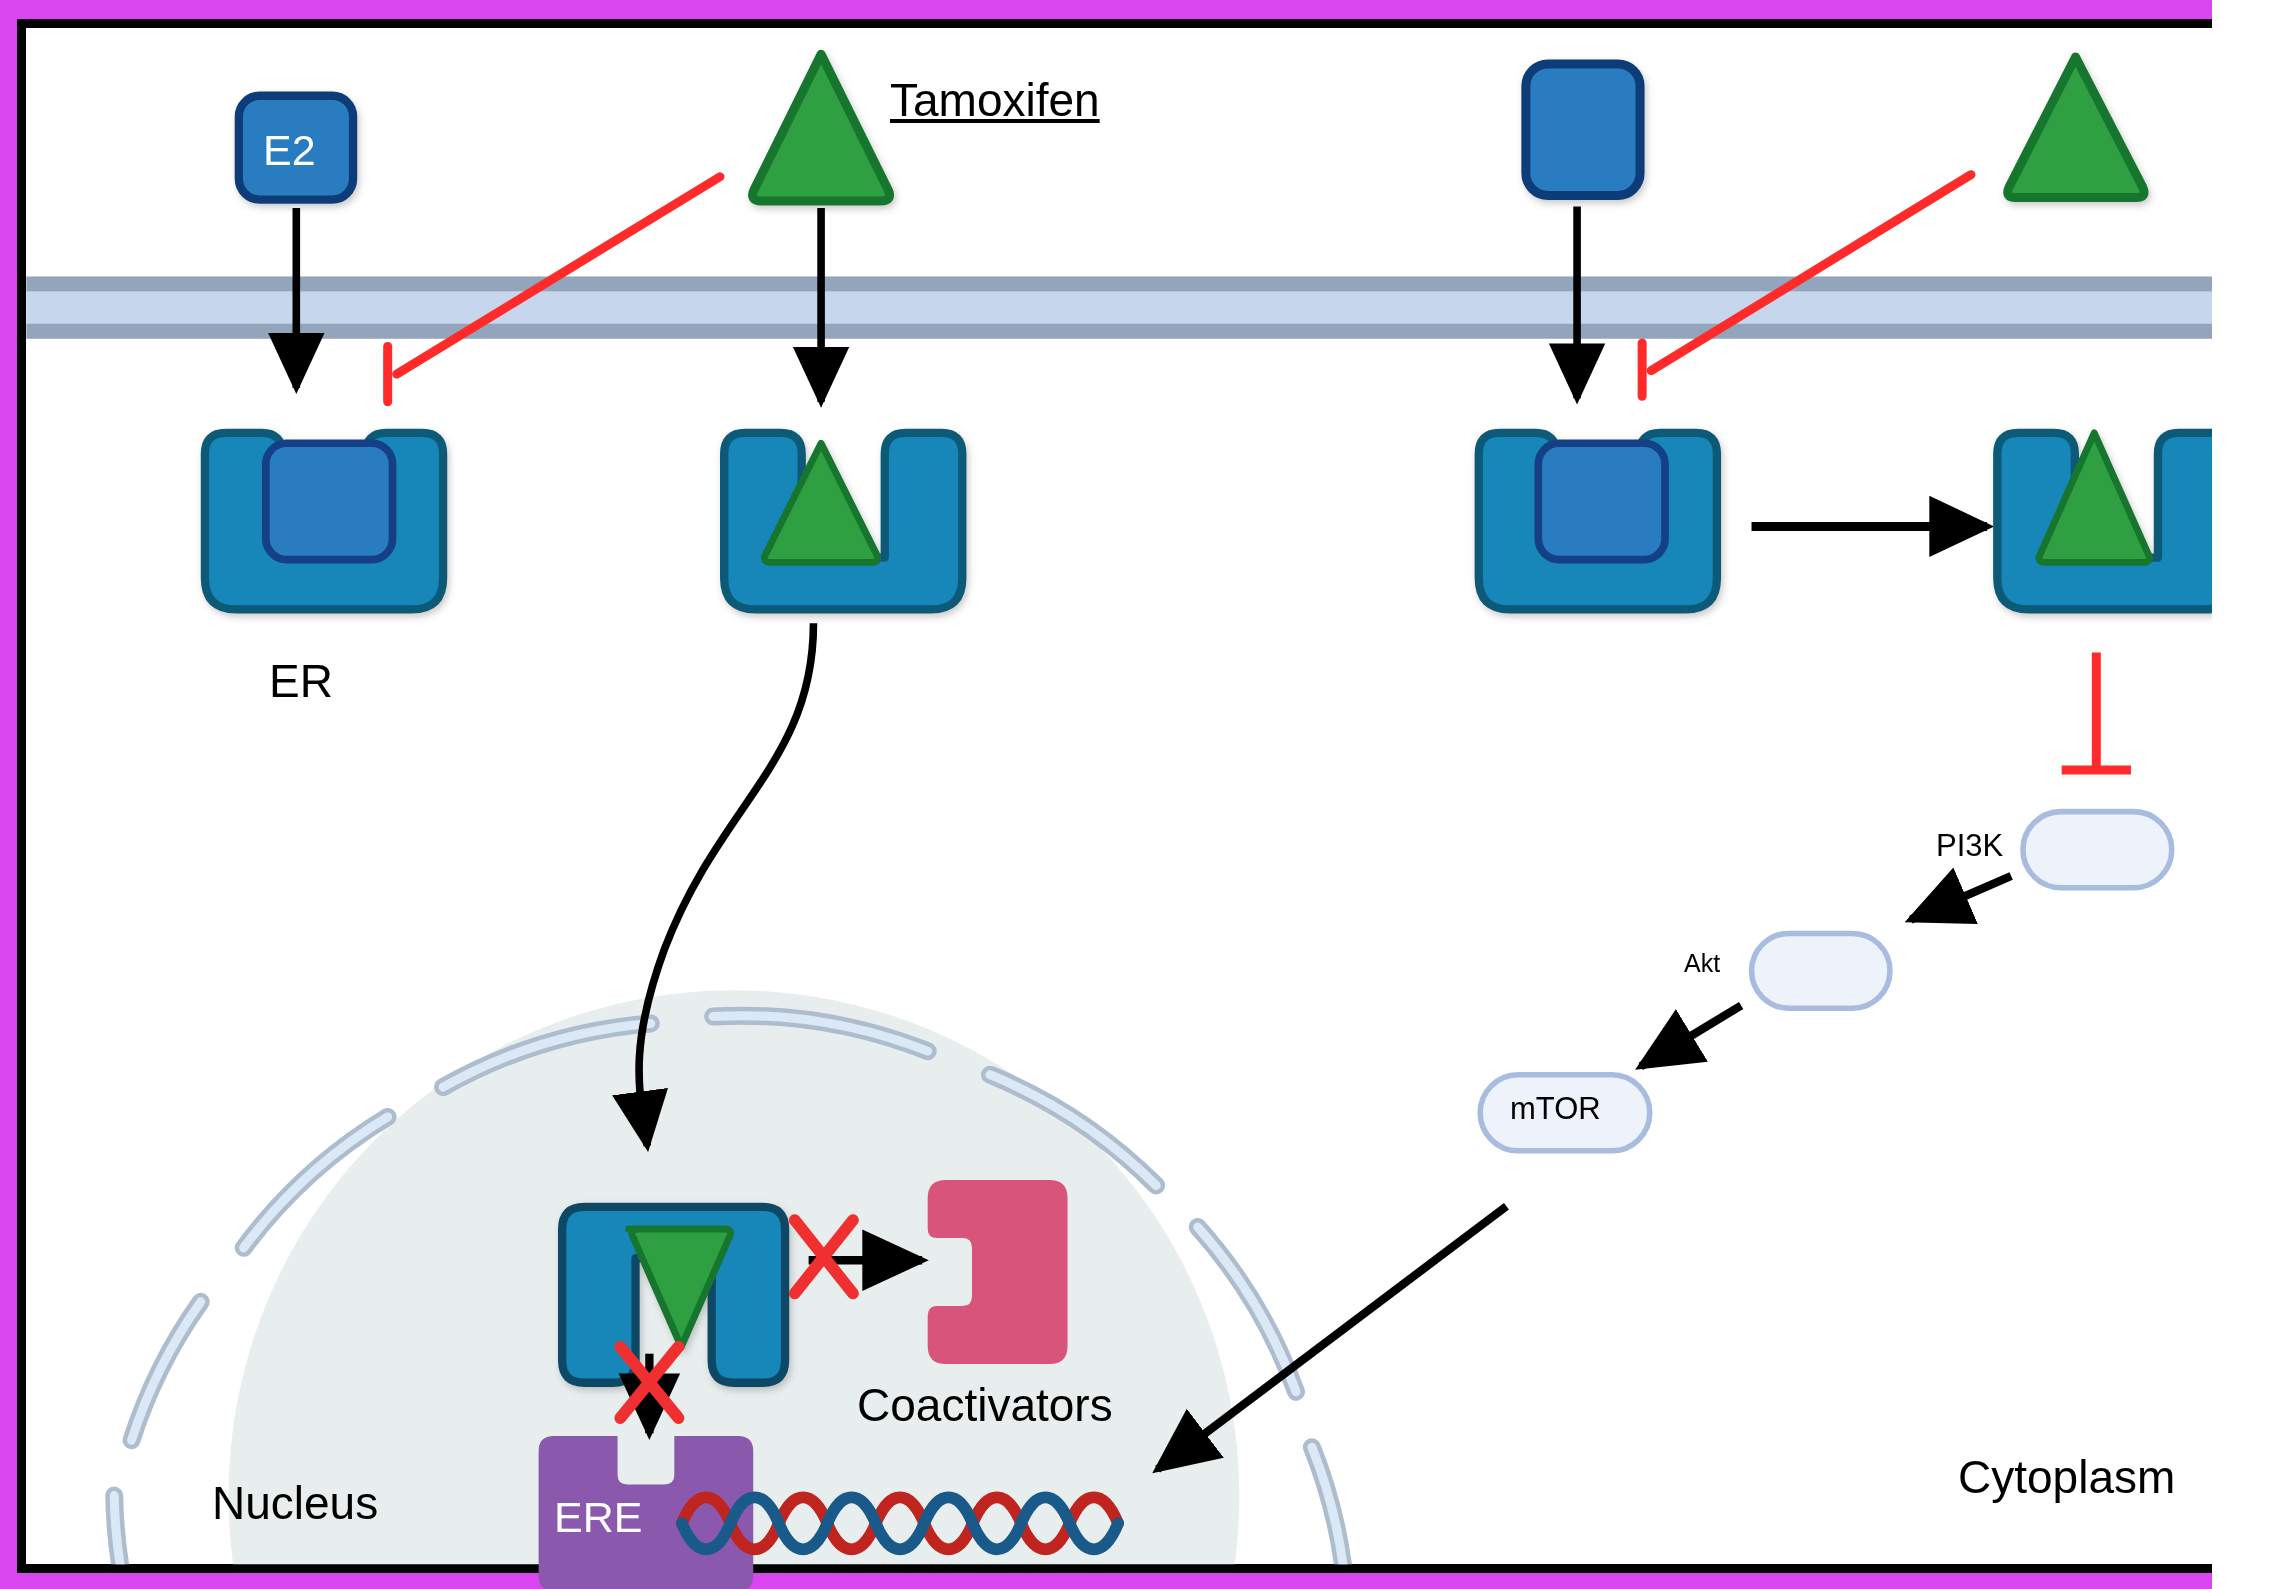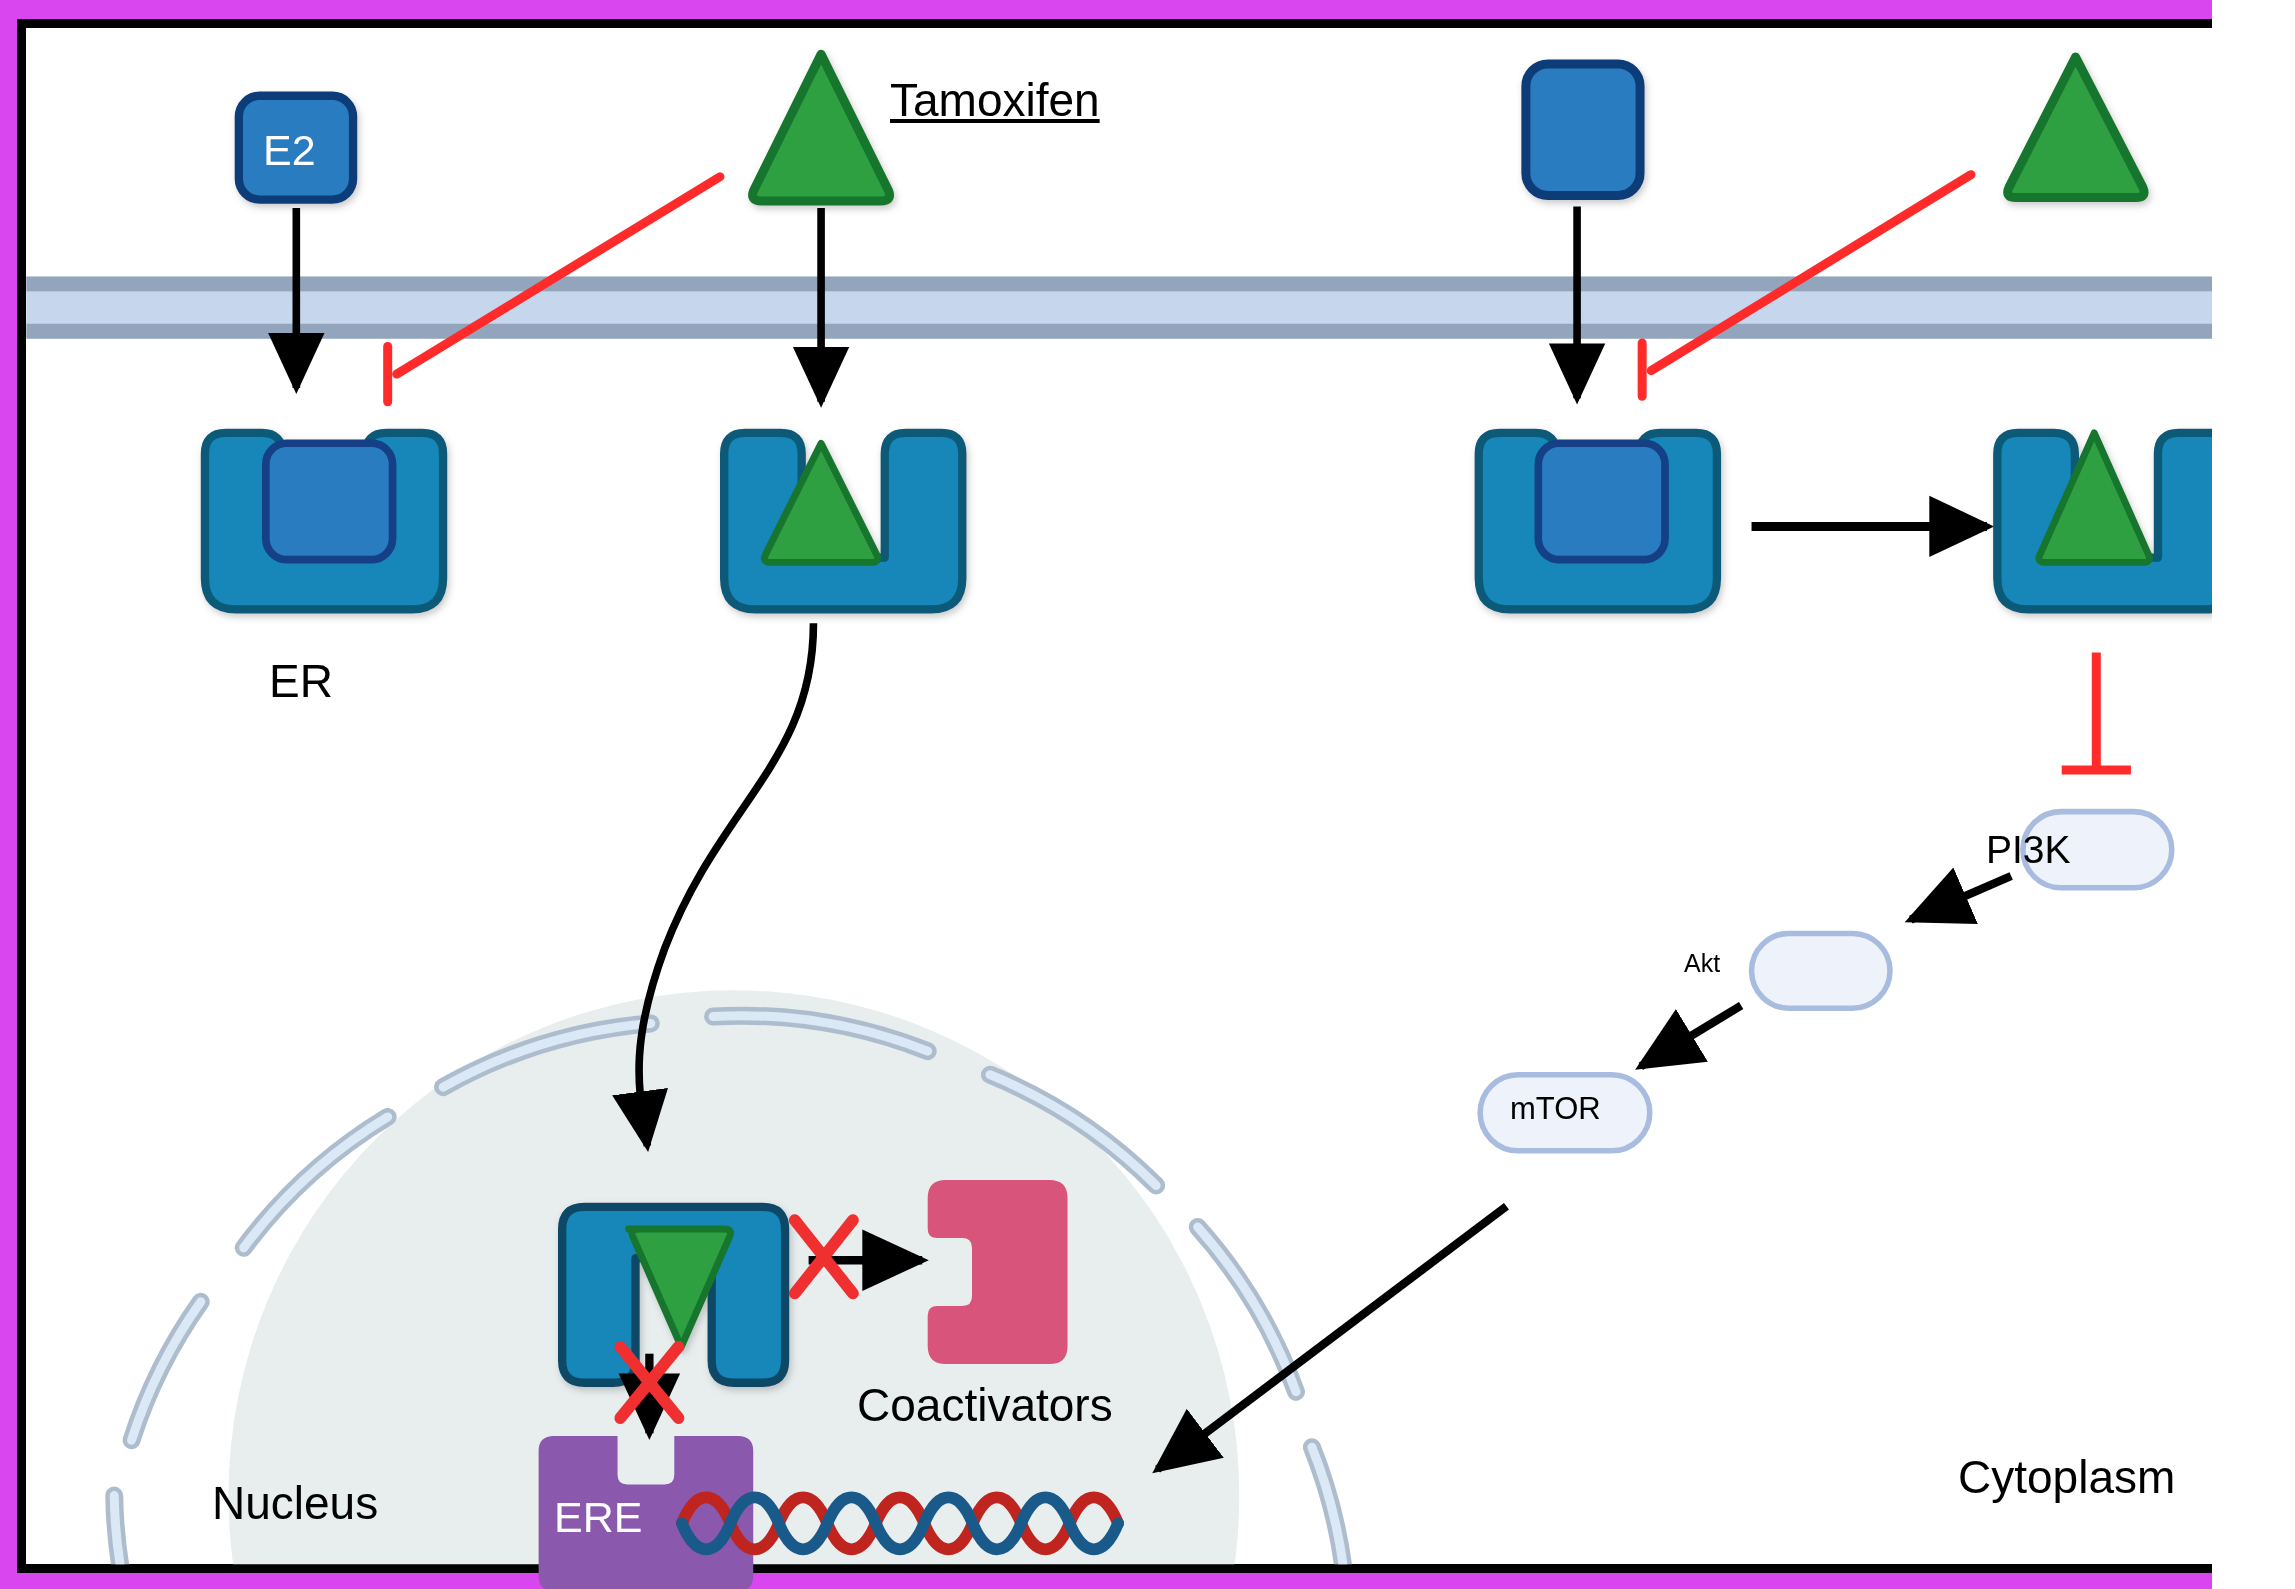"PI3K" div.lbl { font-size: 39px -> 31px; left: 1986px -> 1936px }
